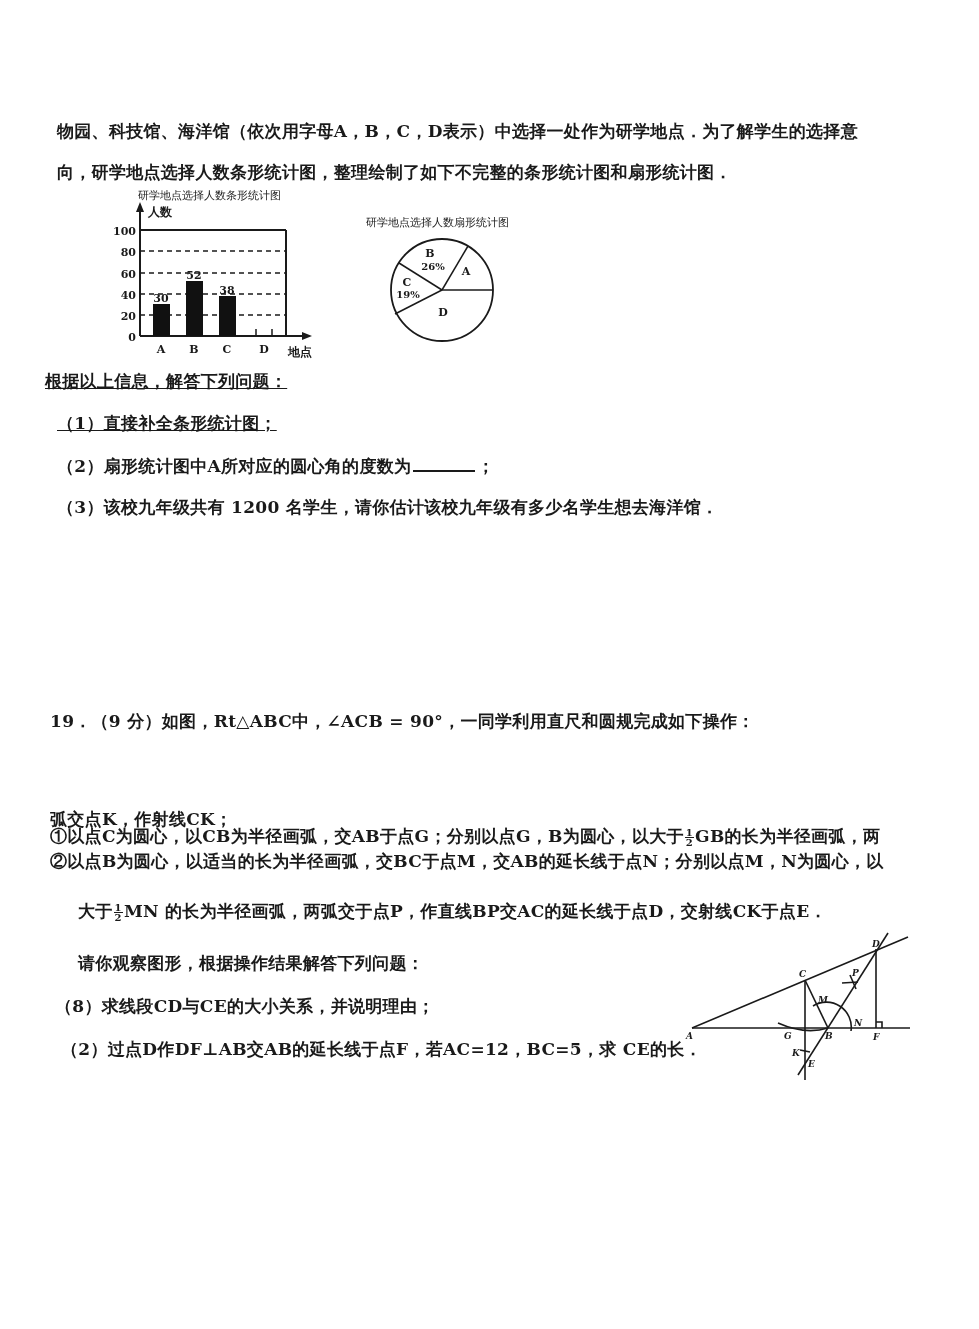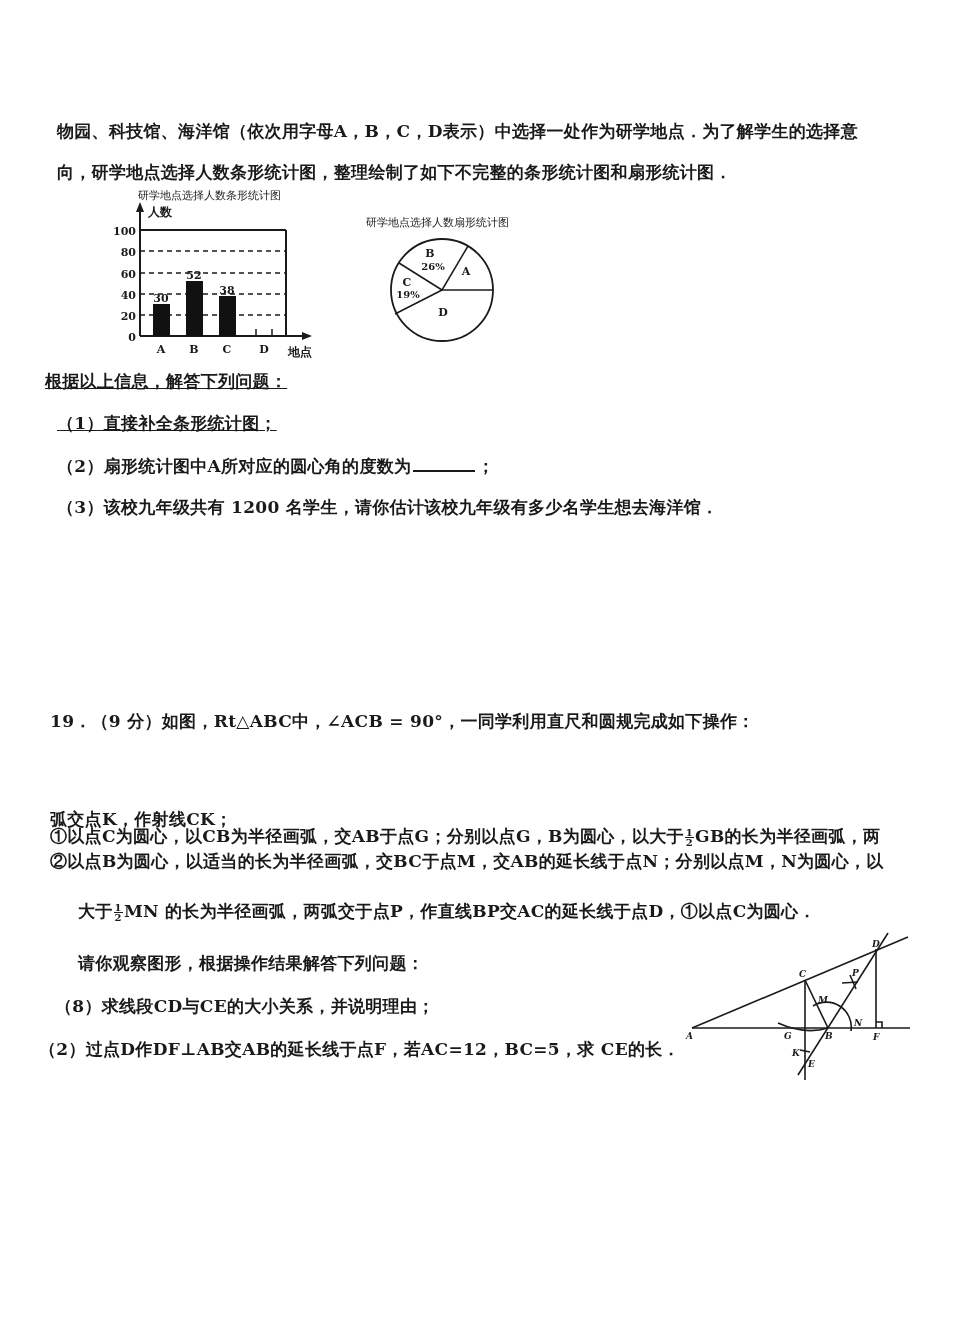"MN" span { text: ①以点C为圆心 -> 交射线CK于点E }
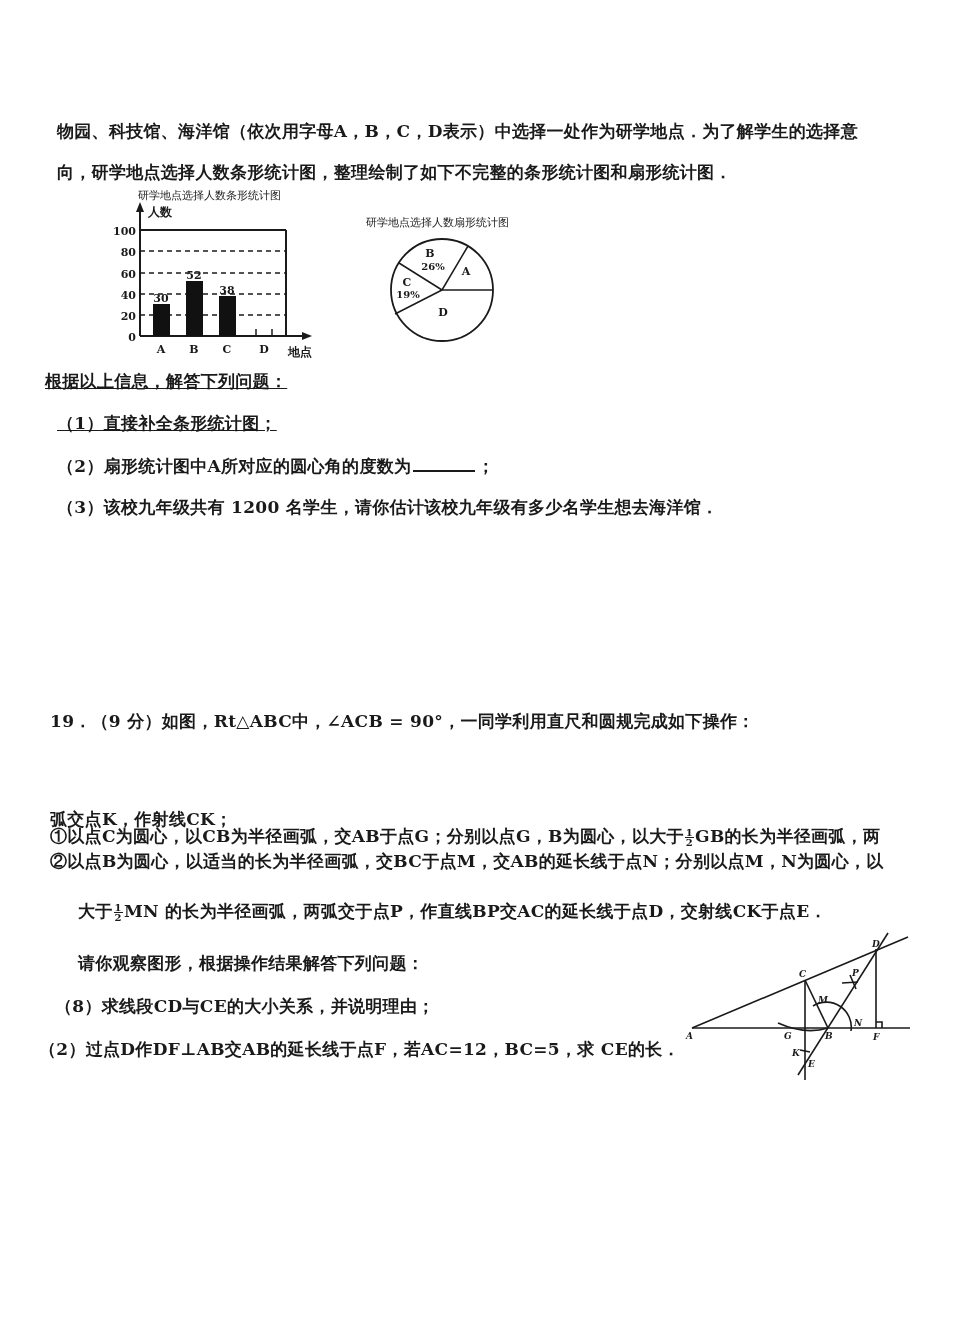"（2）过点D作DF⊥AB交AB的延长线于点F，若AC=12，BC=5，求" div.line { left: 39px -> 61px }
